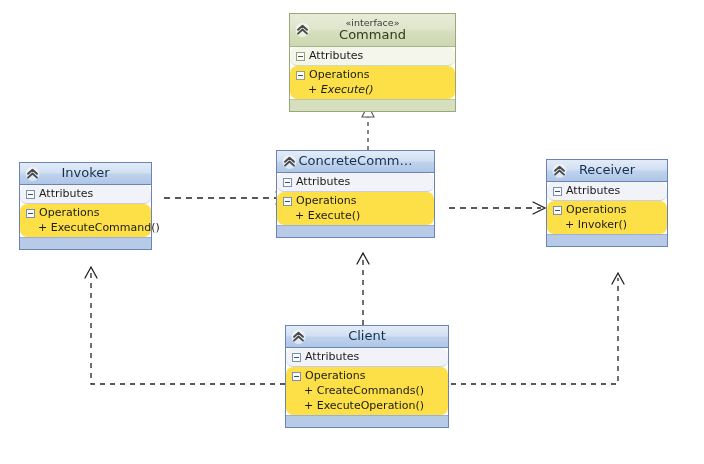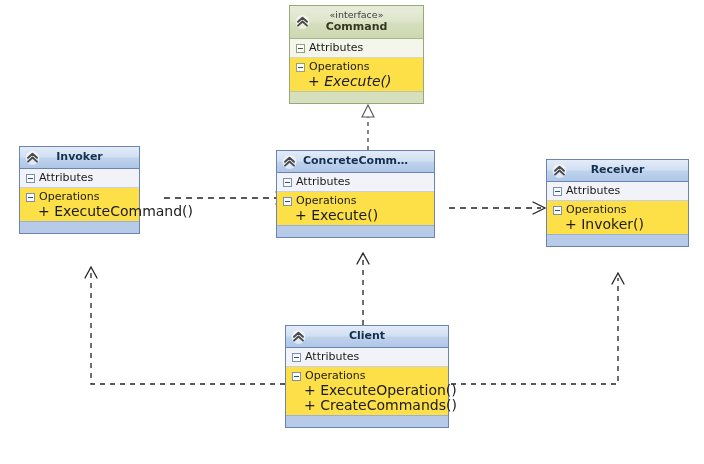"«interface»" div.uml-class { top: 5px -> 13px; width: 135px -> 167px }
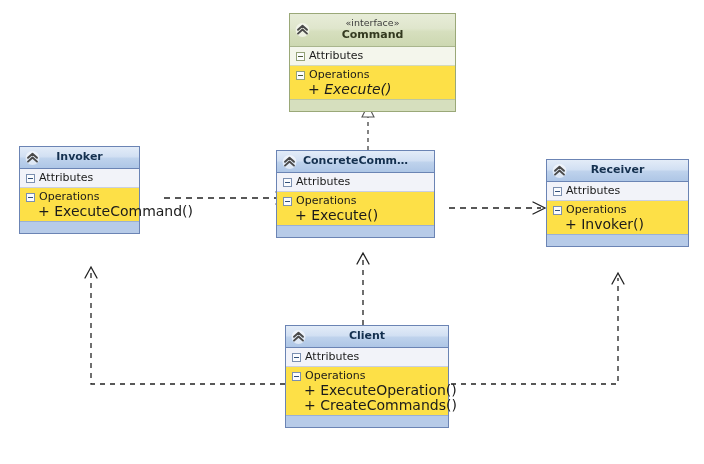"Command" .class-name { font-size: 11px -> 13px; font-weight: bold -> normal }
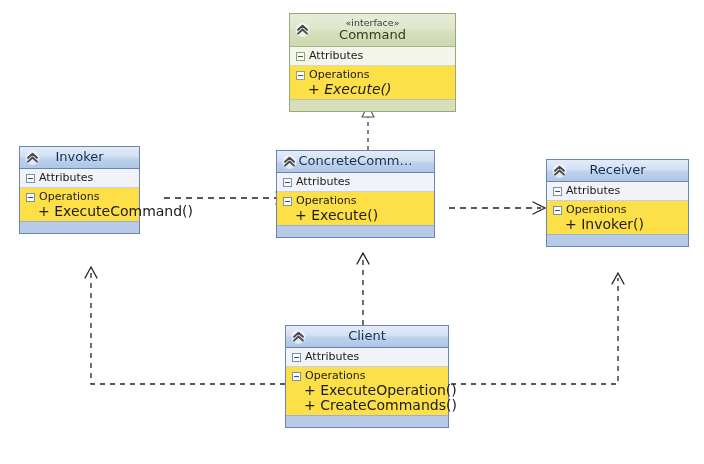"Attributes" .compartment { border-radius: none -> 7px }
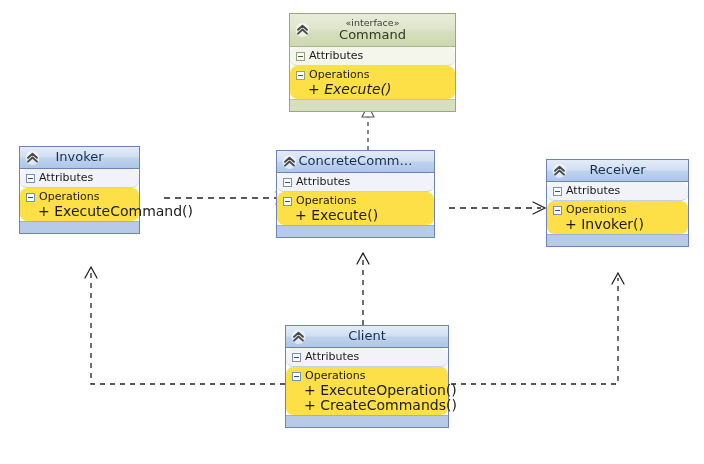"+ Execute()" .member { font-size: 14px -> 11px }
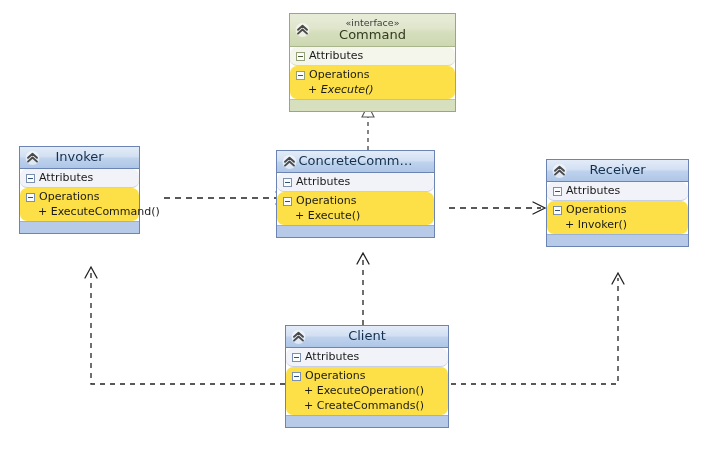"Invoker" div.uml-class { top: 146px -> 162px; width: 121px -> 133px }
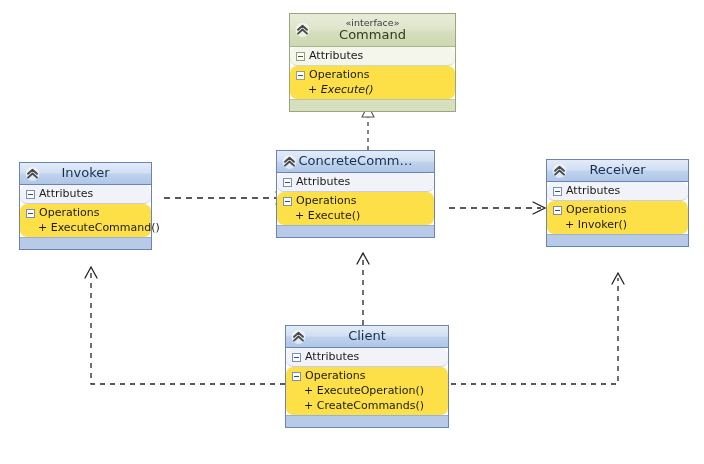"Receiver" div.uml-class { width: 143px -> 122px }
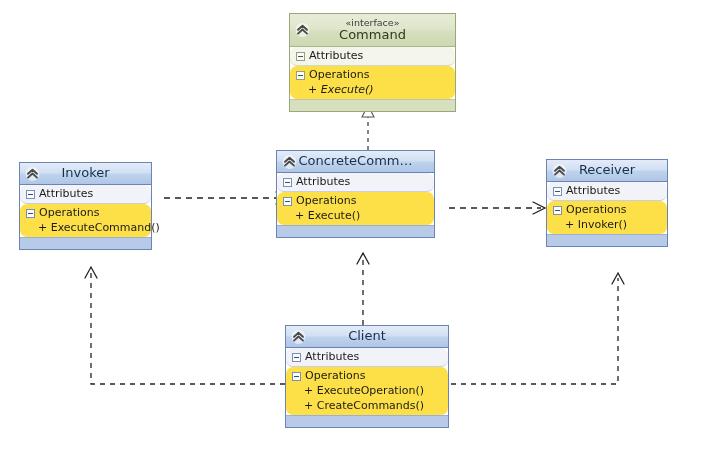"+ ExecuteOperation()" div.member { order: before "+ CreateCommands()" -> after "+ CreateCommands()" }
